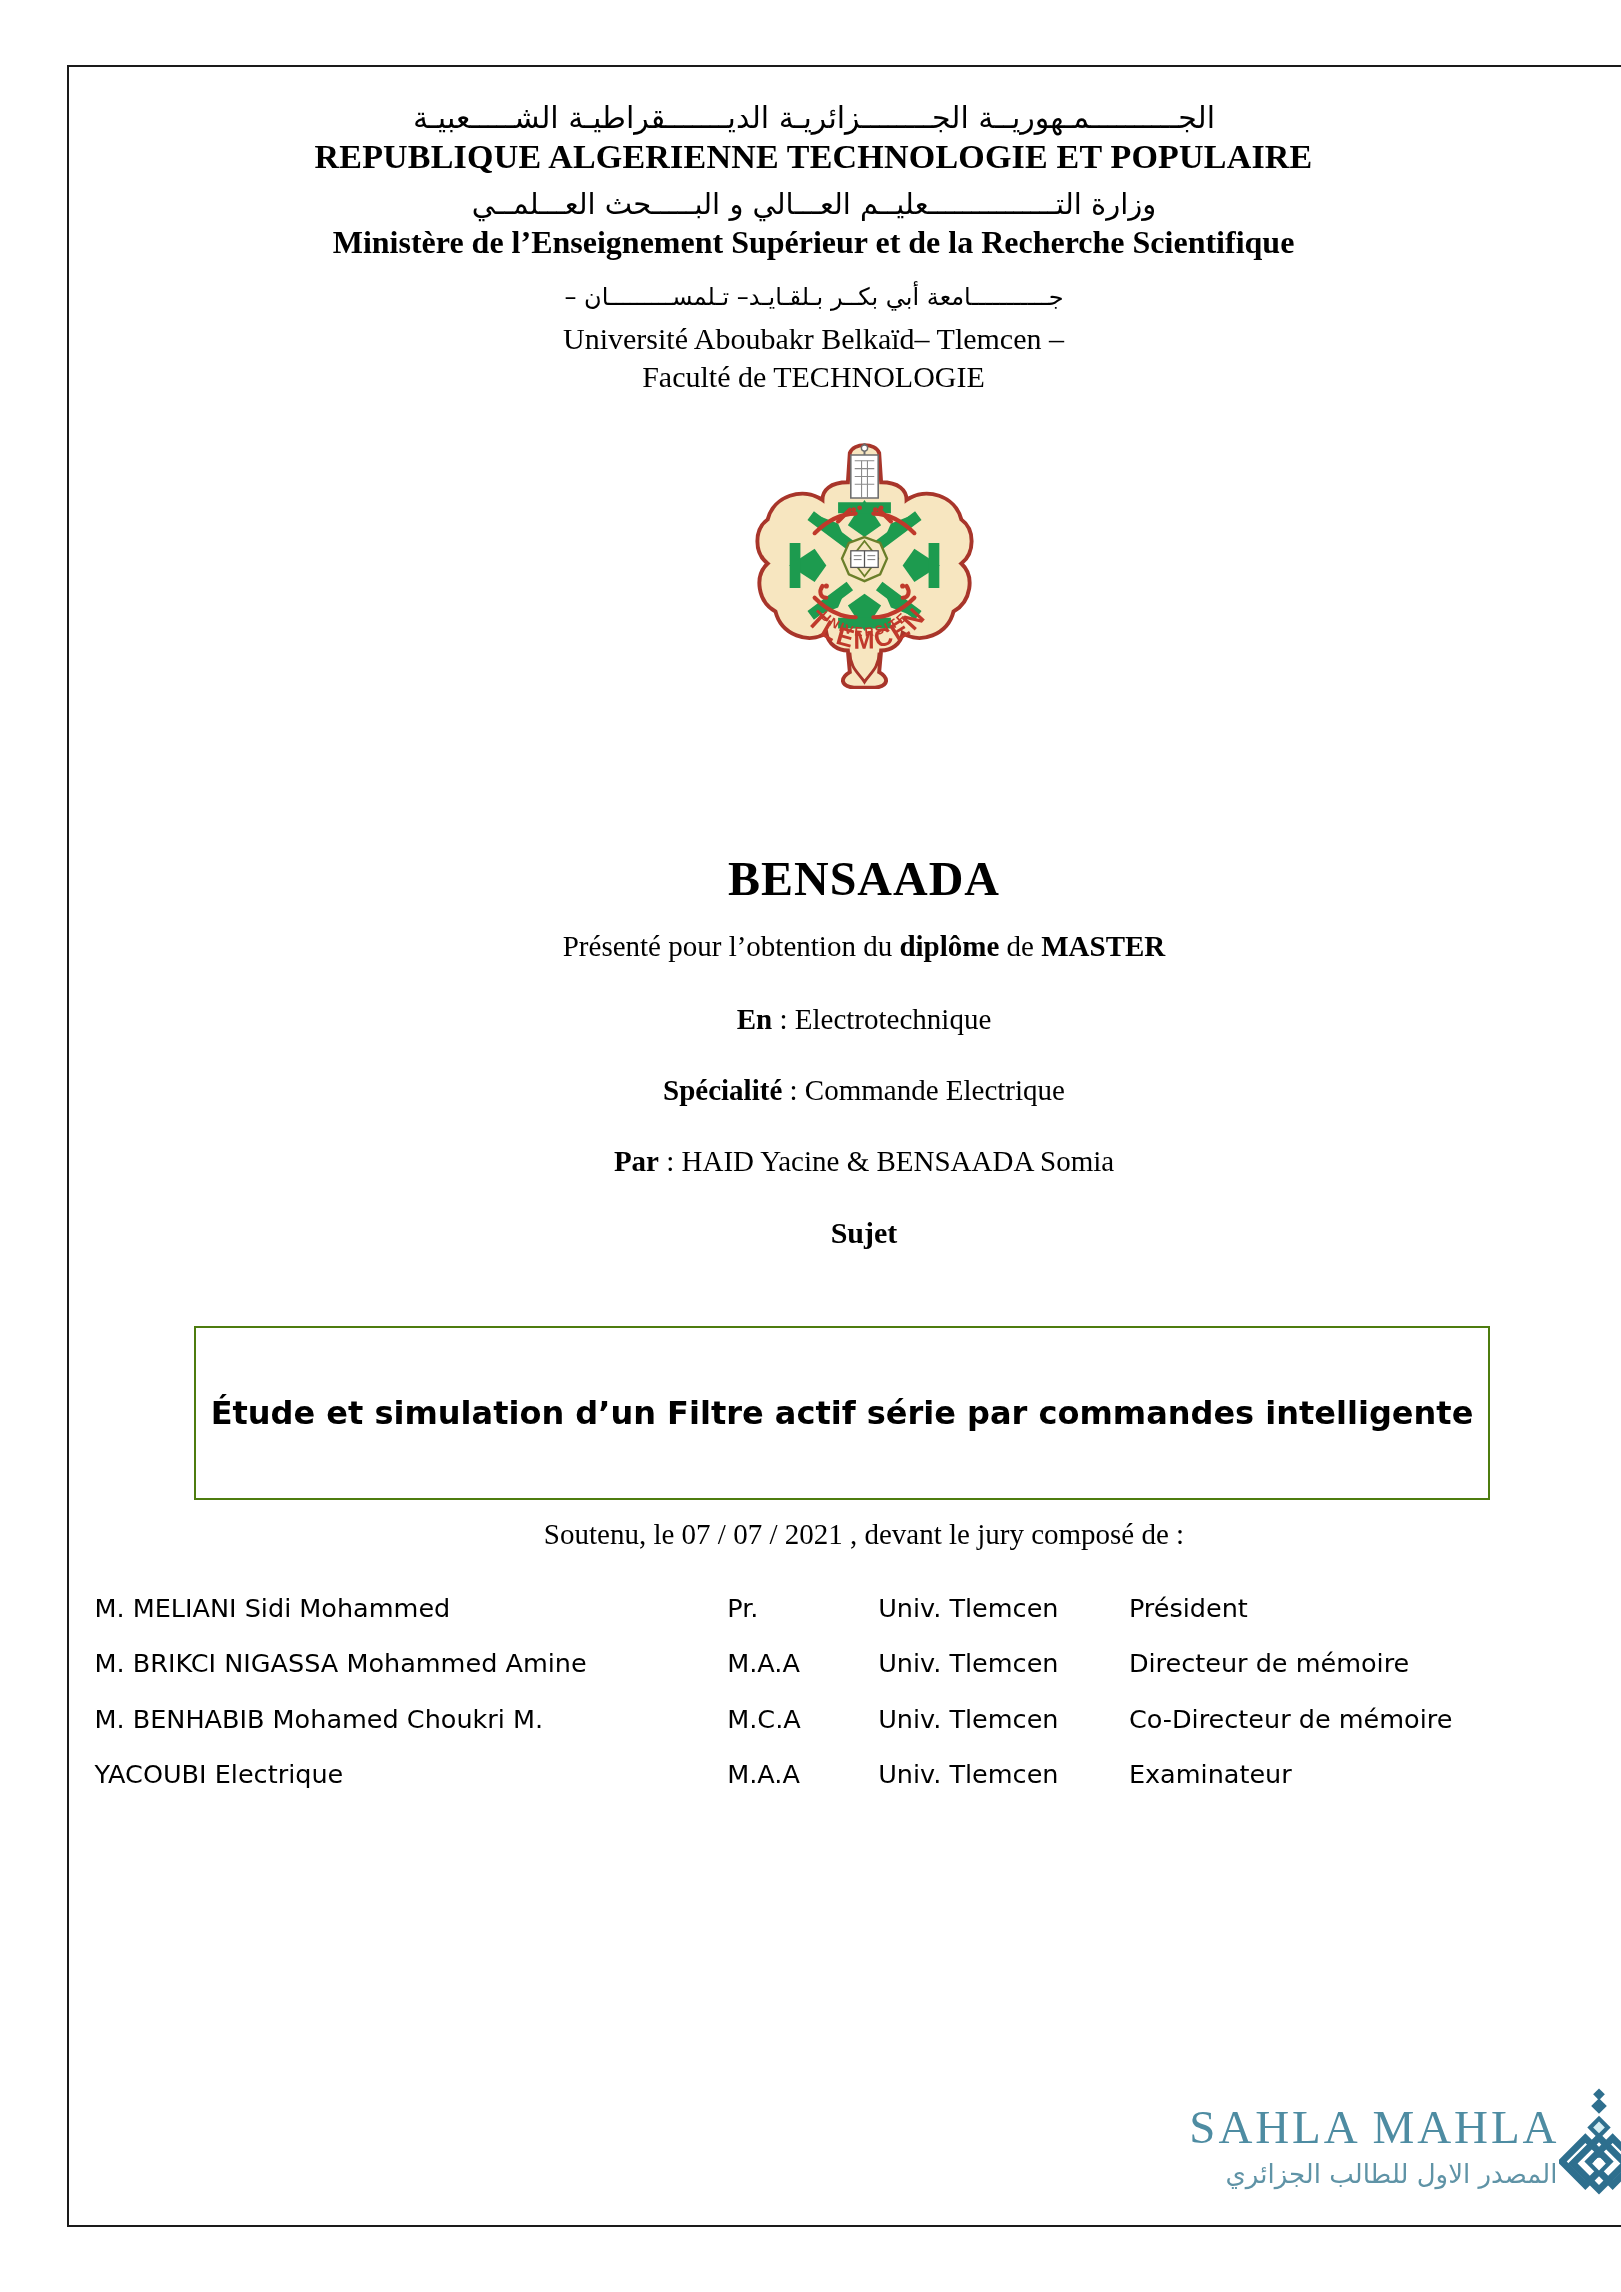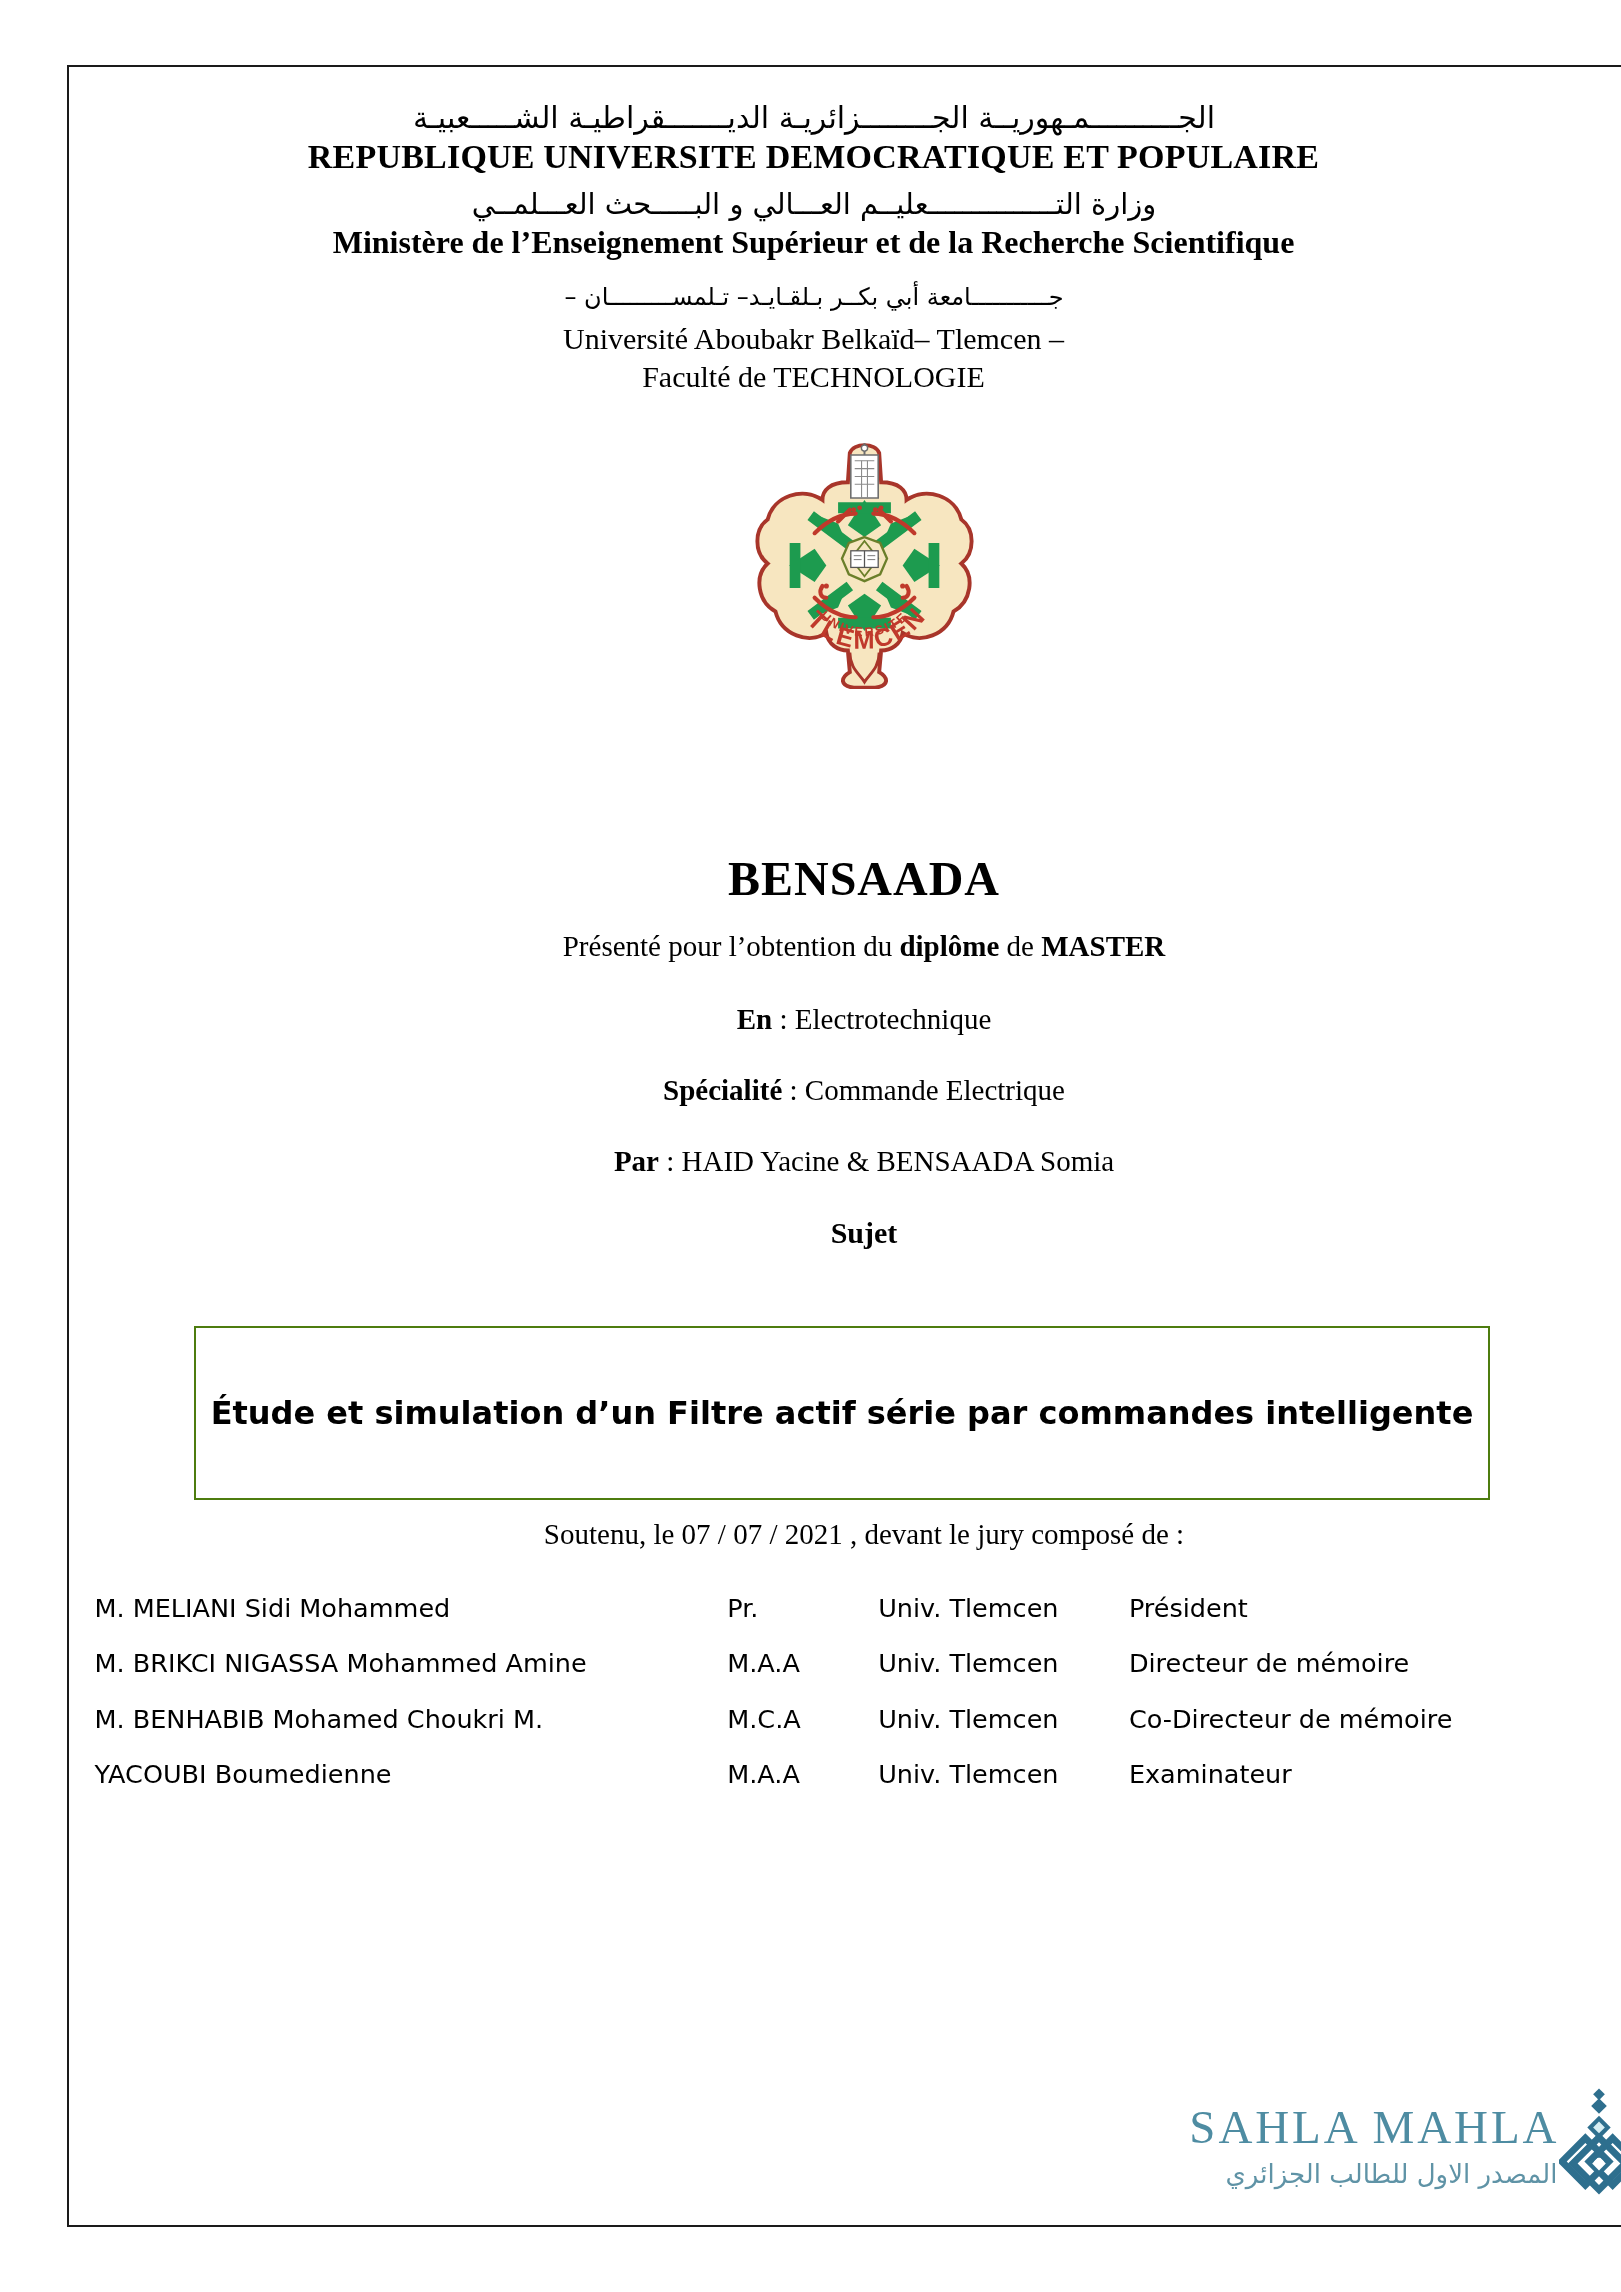"REPUBLIQUE UNIVERSITE DEMOCRATIQUE ET" div.hdr-fr { text: UNIVERSITE DEMOCRATIQUE -> ALGERIENNE TECHNOLOGIE }
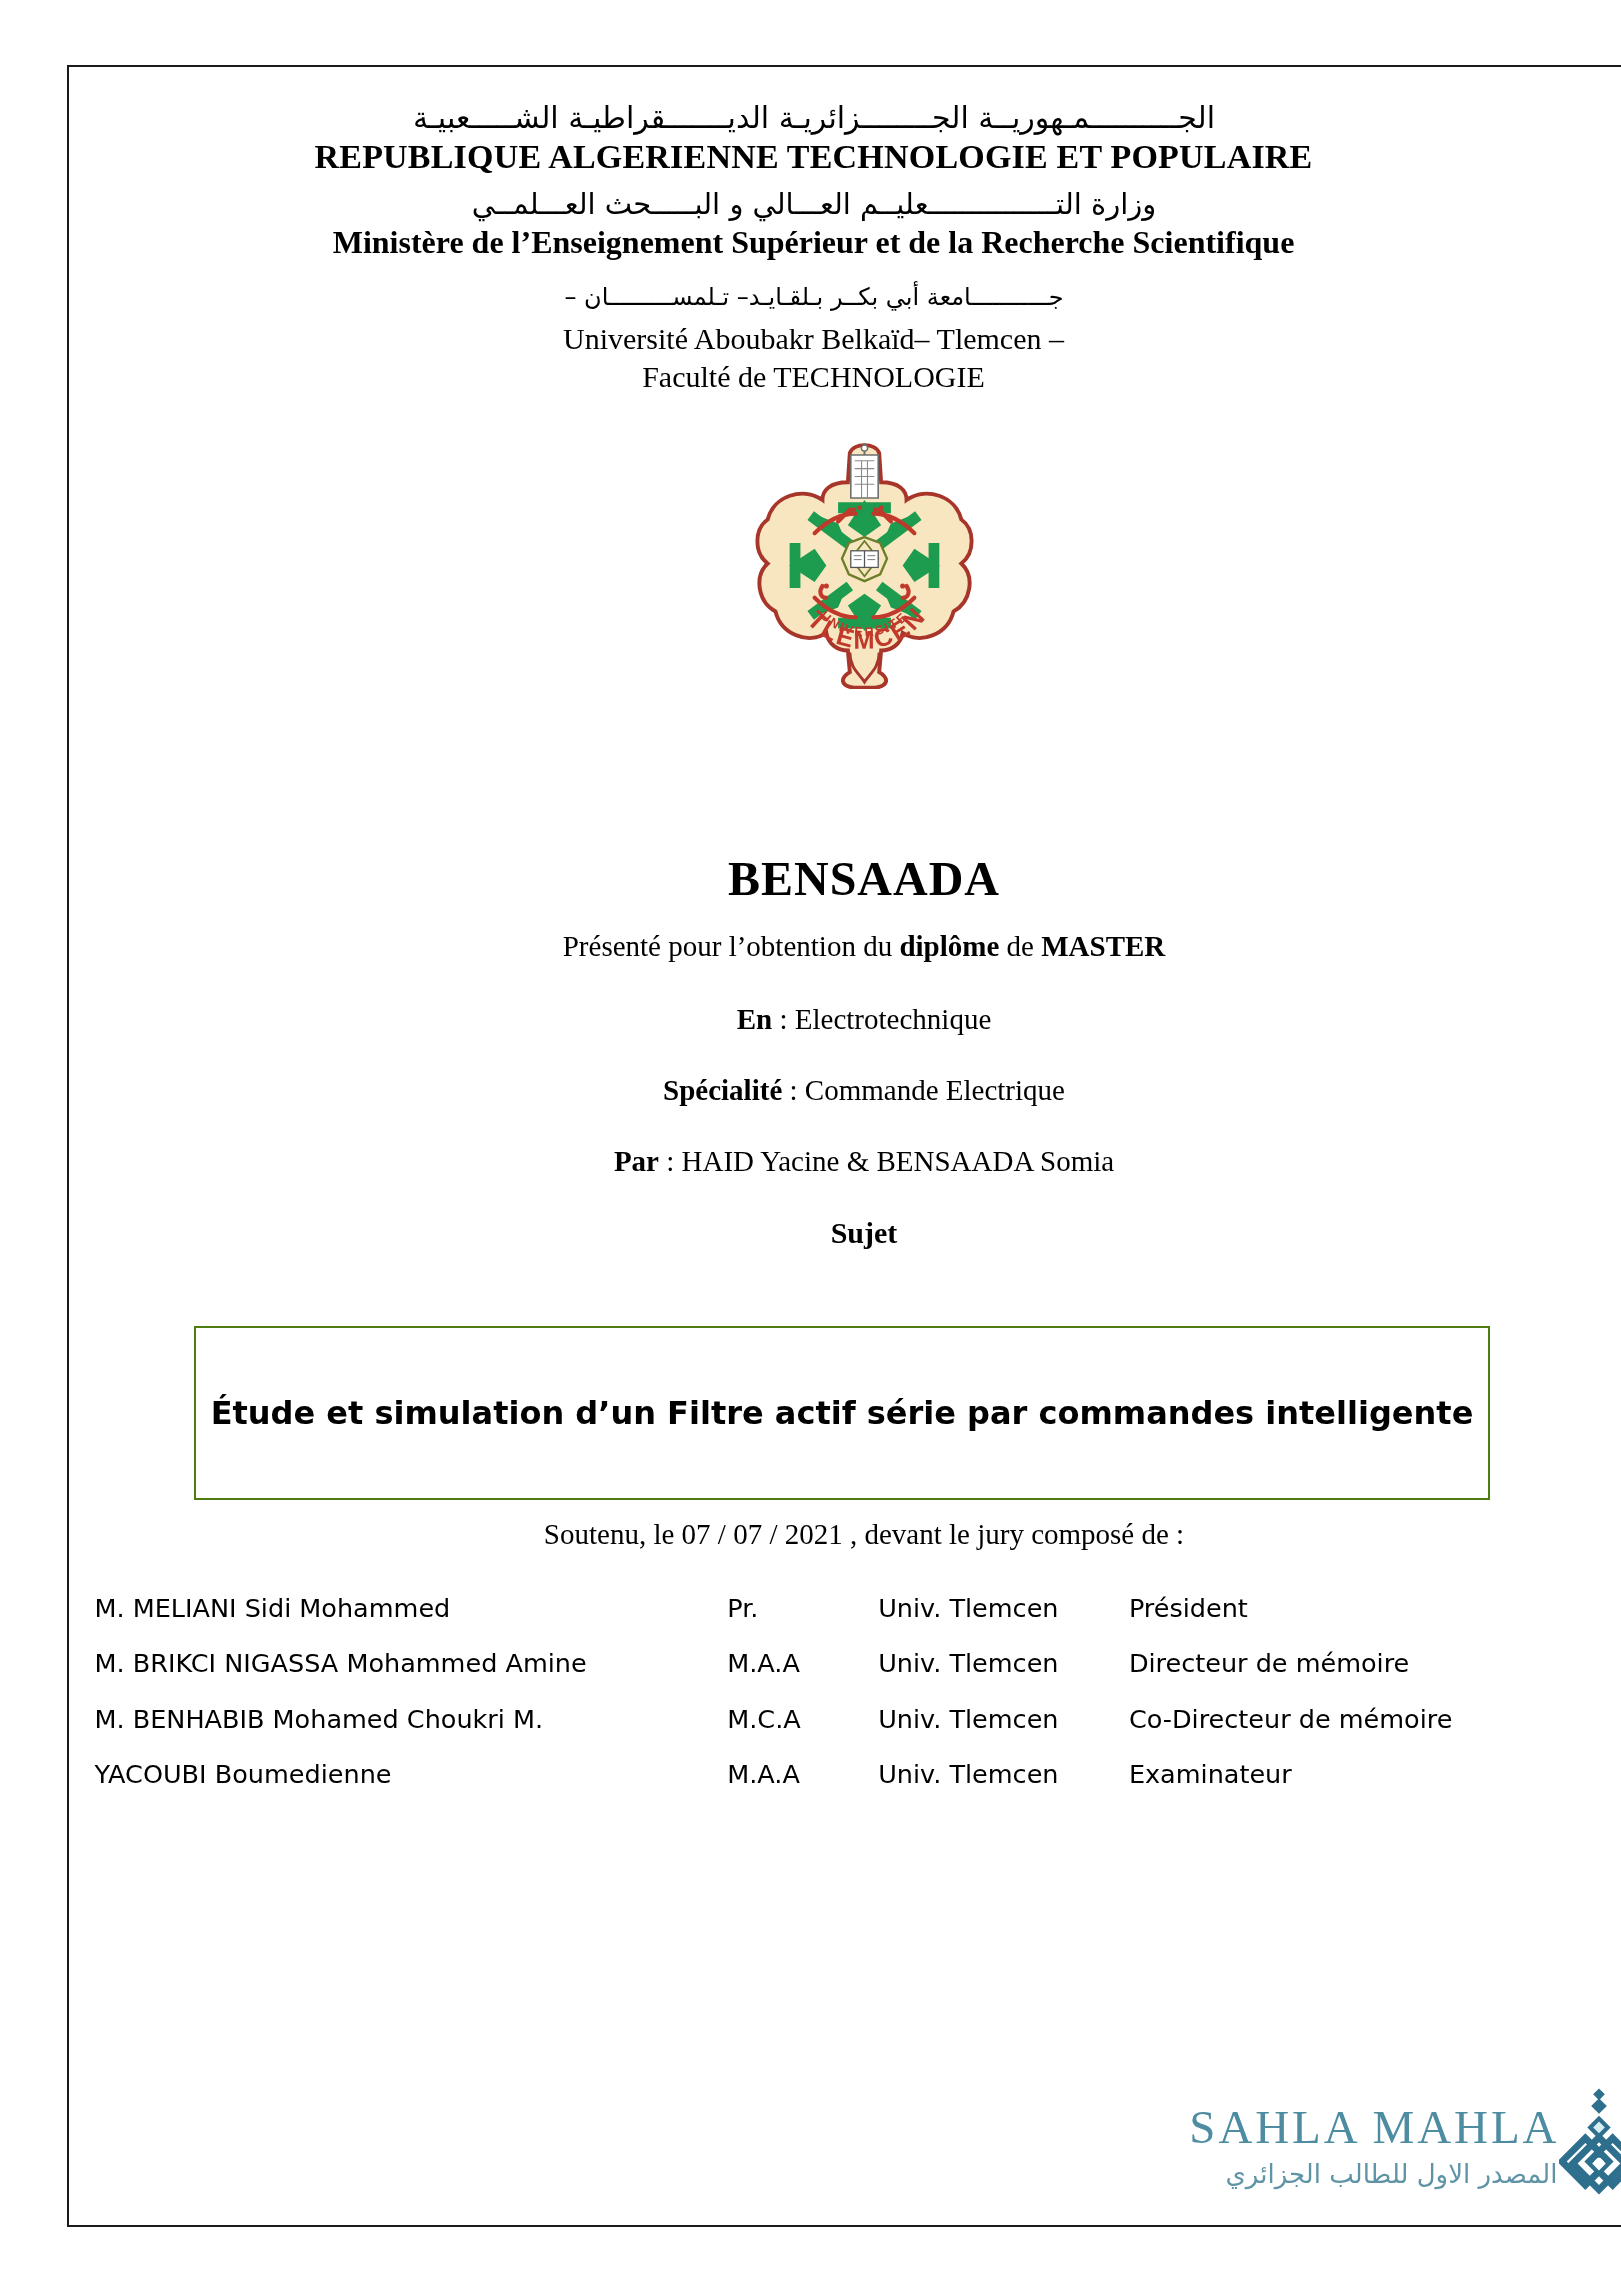"YACOUBI Boumedienne" td.c-name { text: Boumedienne -> Electrique }
